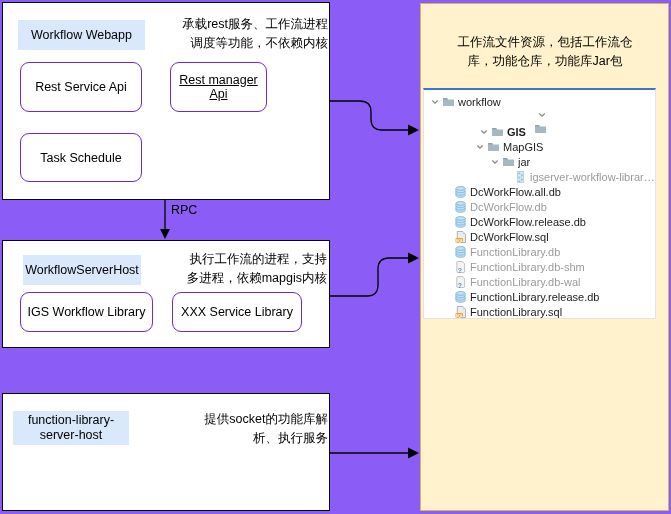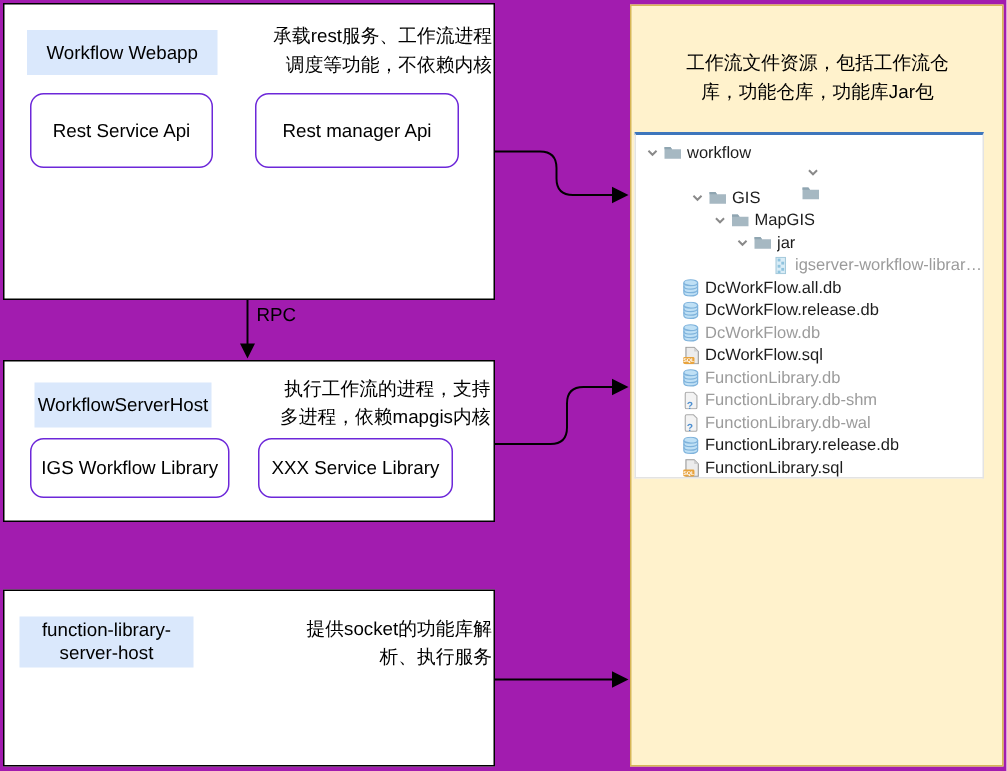"Workflow Webapp" .stage { background: #a21caf -> #8b5cf6 }
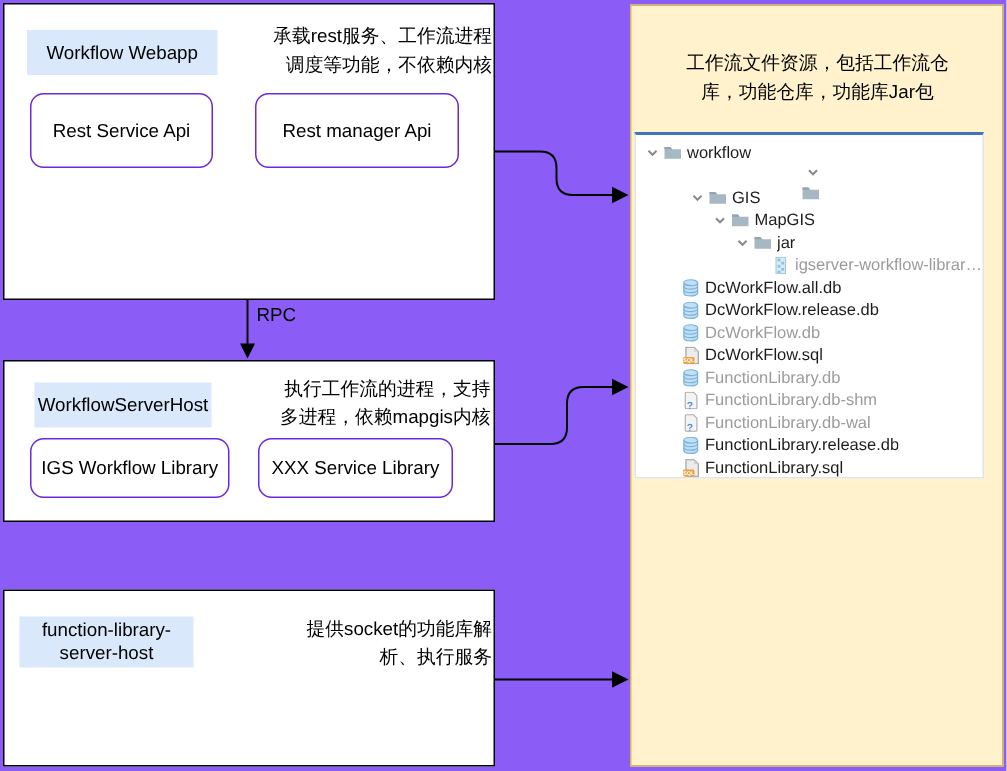"Rest manager Api" div.rbox { text-decoration: none -> underline; width: 136px -> 97px }
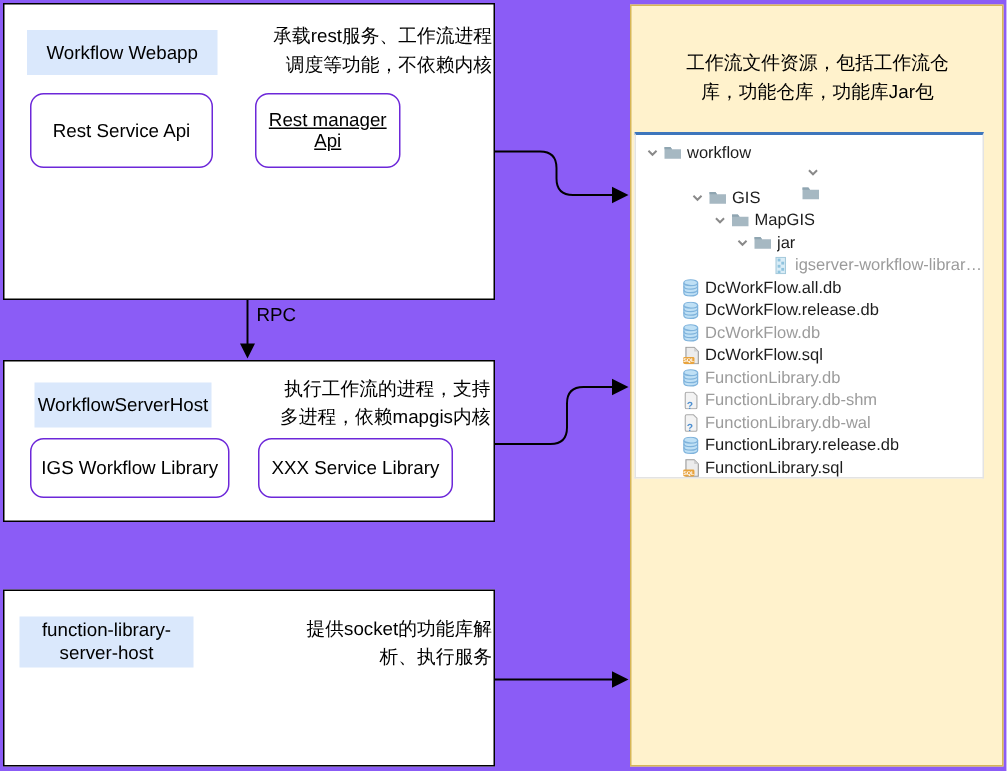"GIS" div.tree-row { font-weight: none -> bold; padding-left: 35px -> 54px }
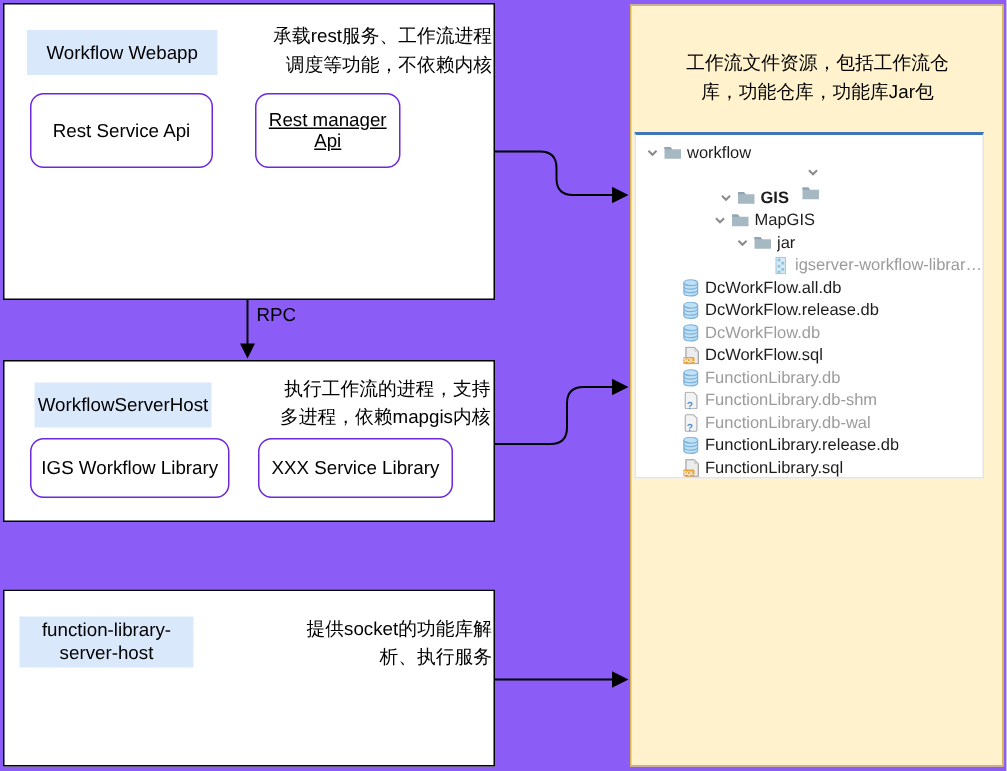"Task Schedule" div.rbox { html: none -> <div>Task Schedule</div> }
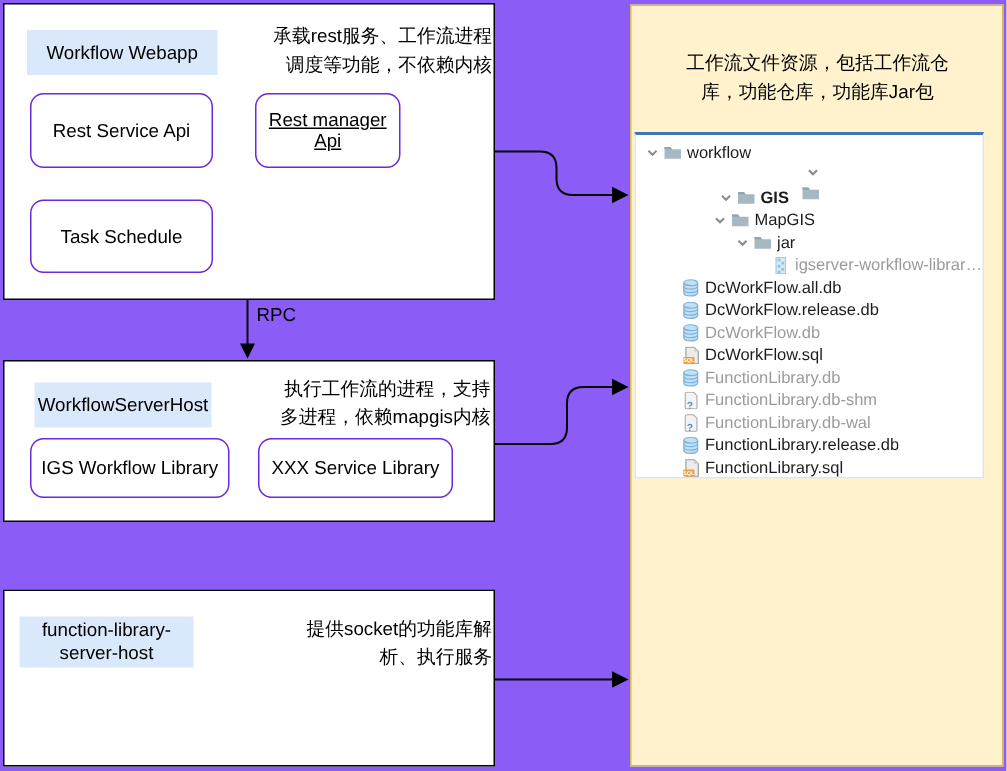"DcWorkFlow.release.db" div.tree-row { order: before "DcWorkFlow.db" -> after "DcWorkFlow.db" }
